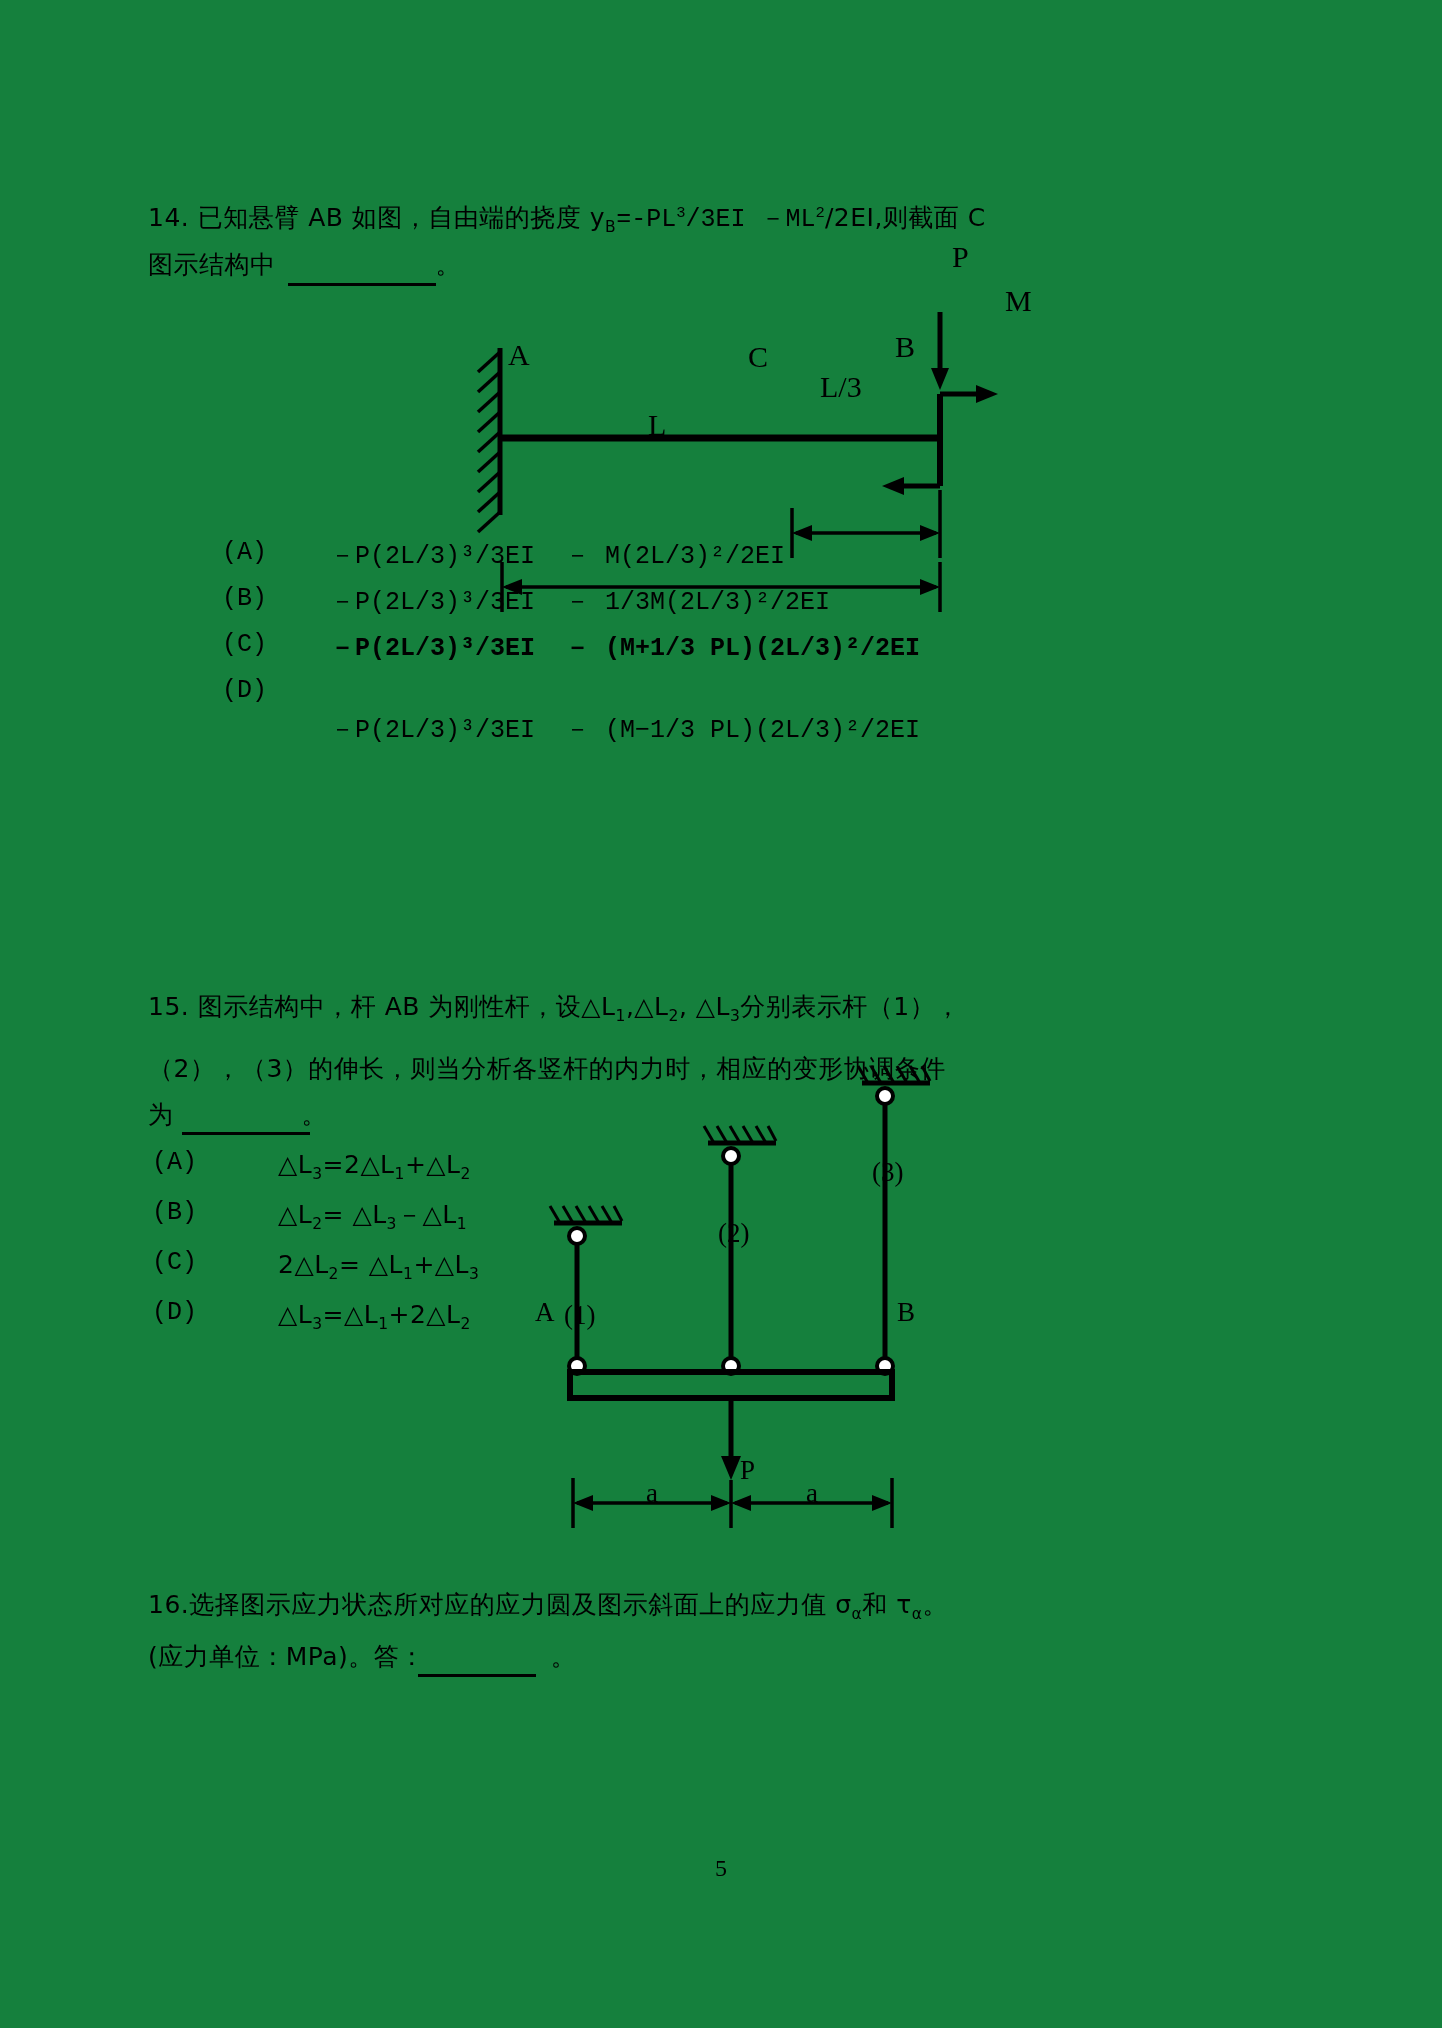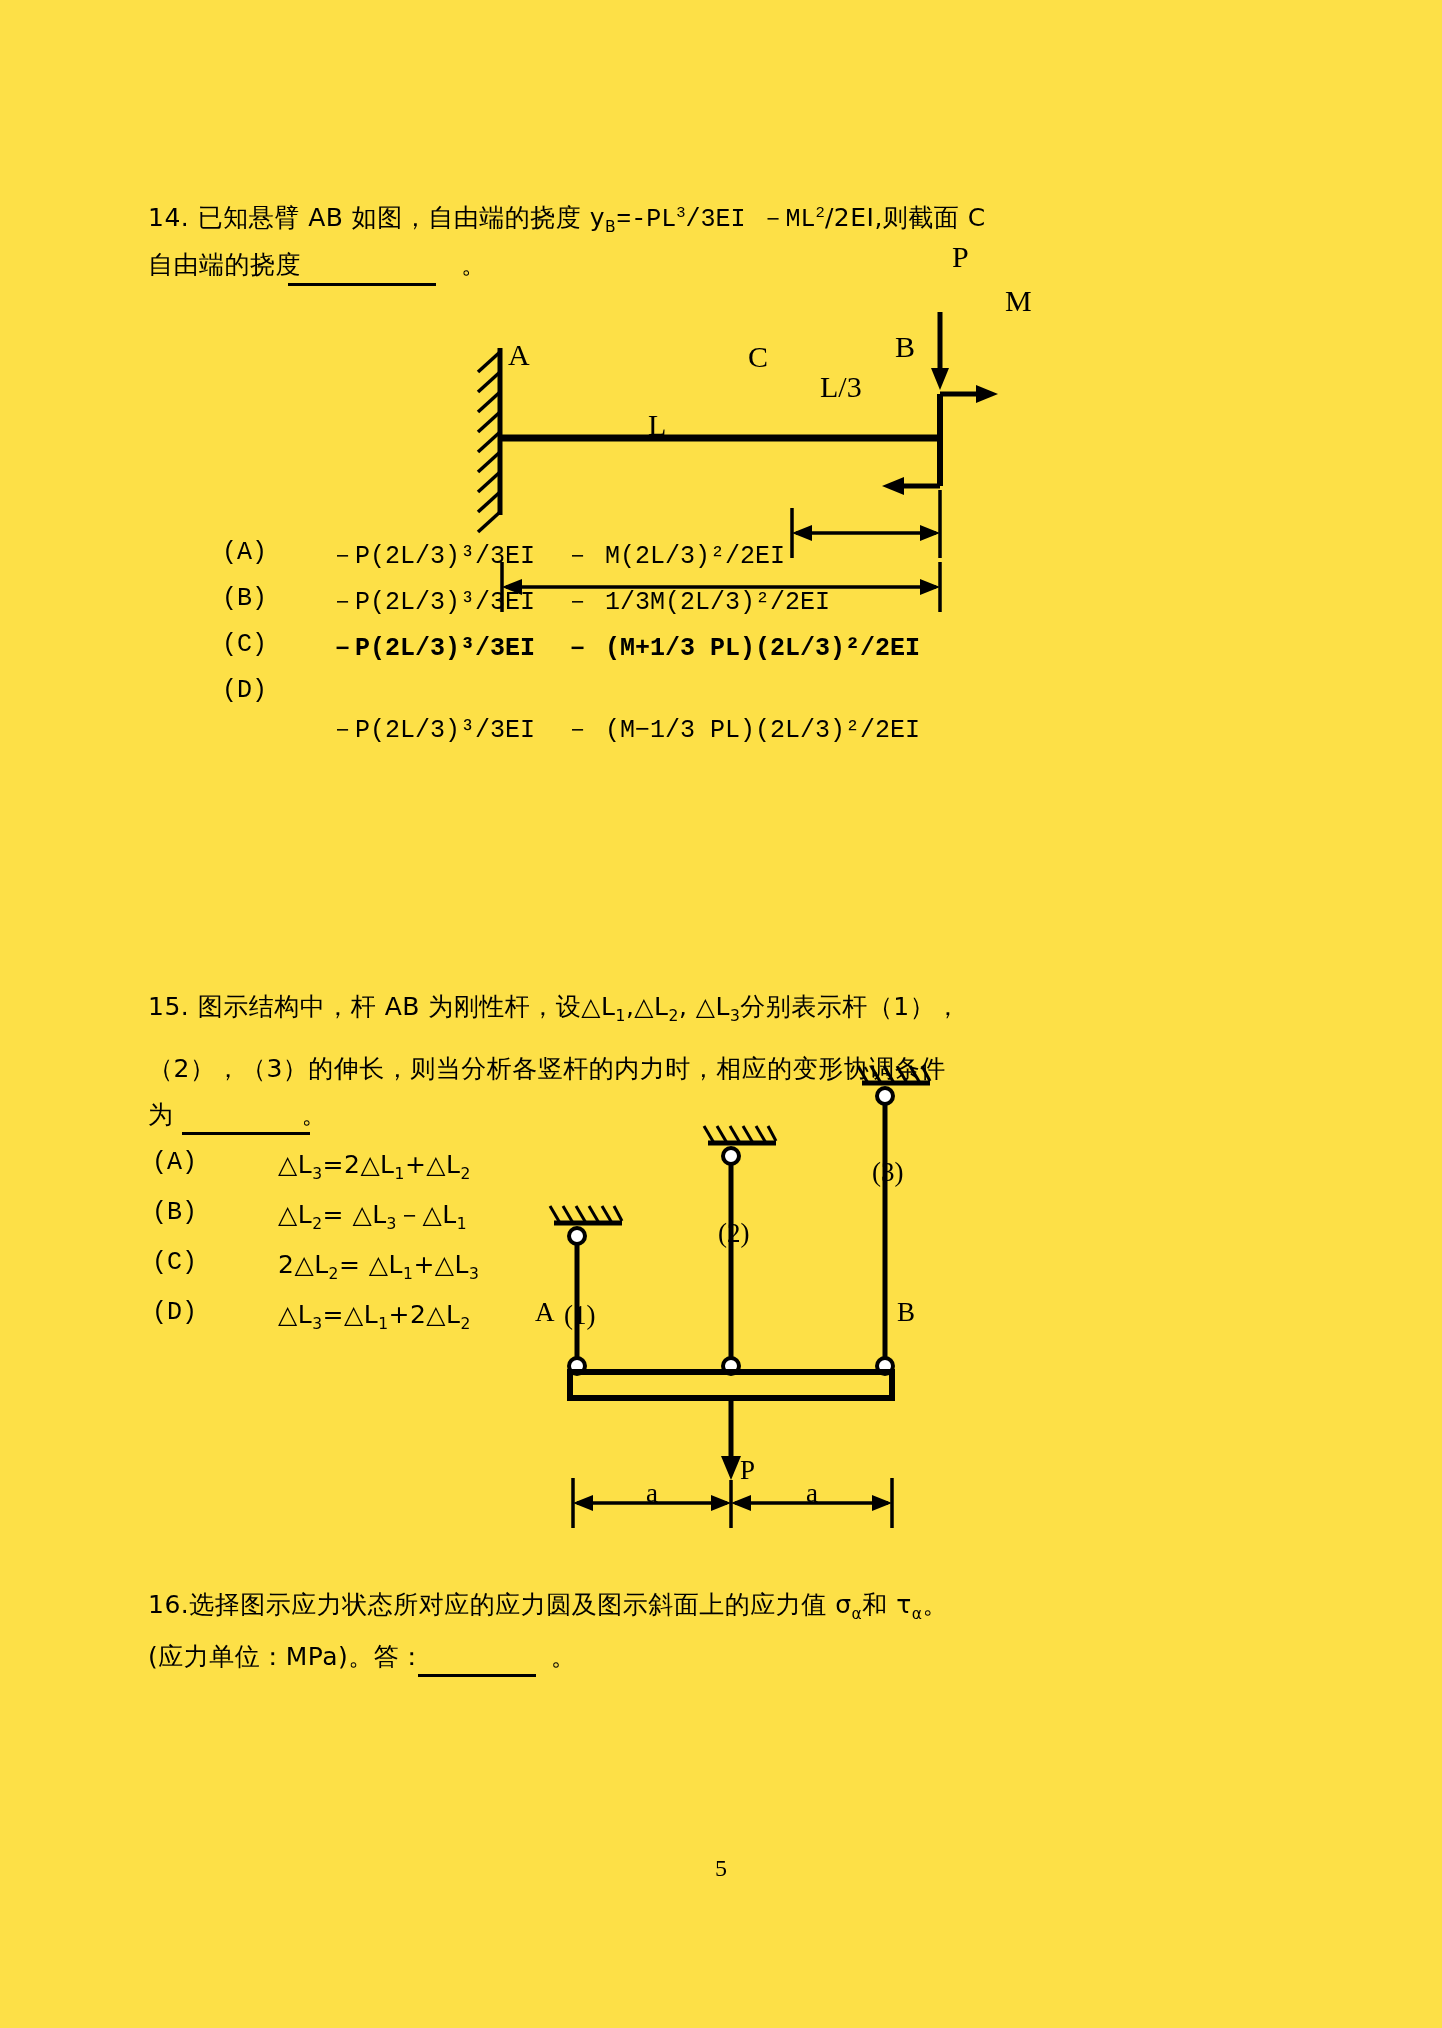"14. 已知悬臂 AB 如图，自由端的挠度 yB=-PL3/3EI" .page { background: #fde047 -> #15803d }
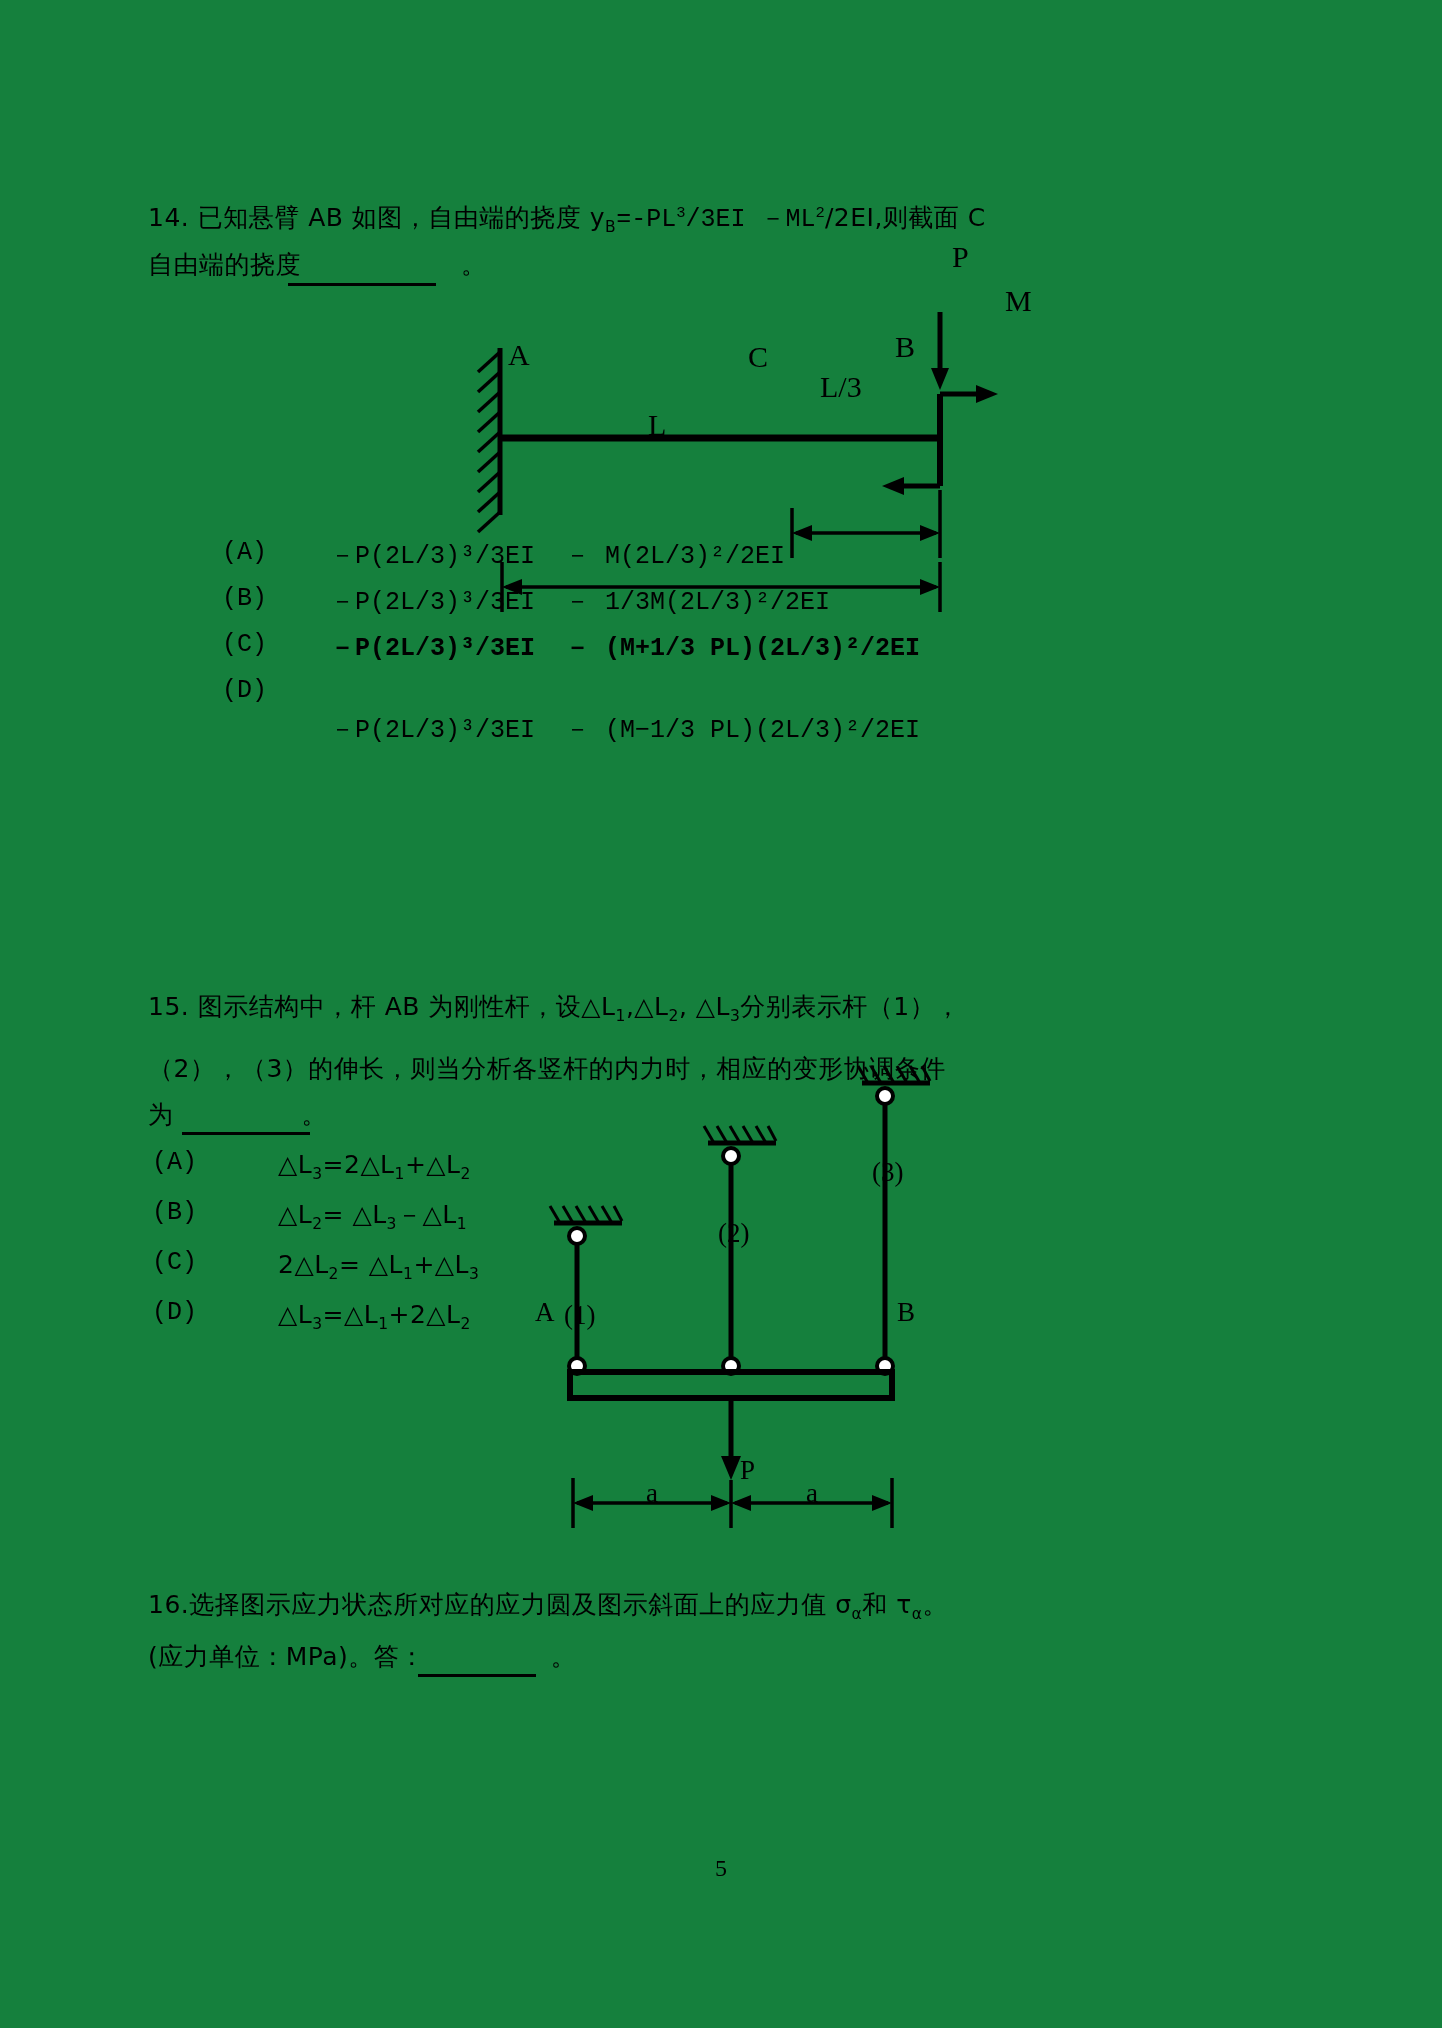"自由端的挠度" span { text: 自由端的挠度 -> 图示结构中 }
